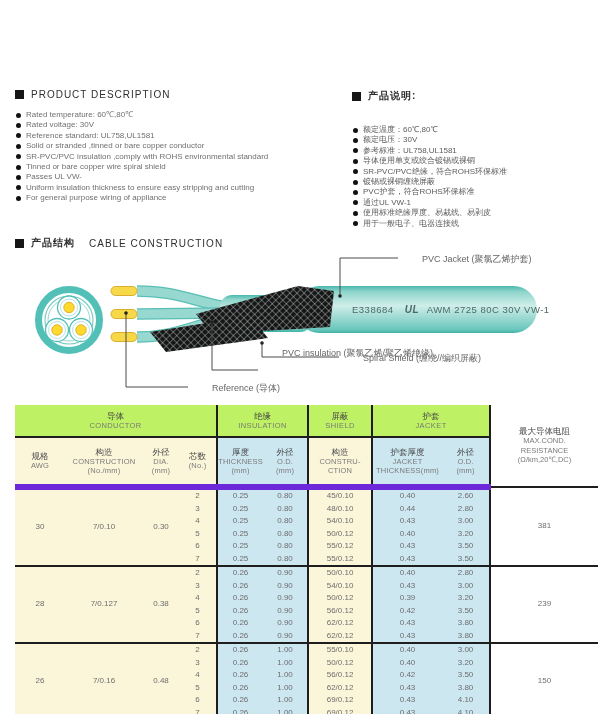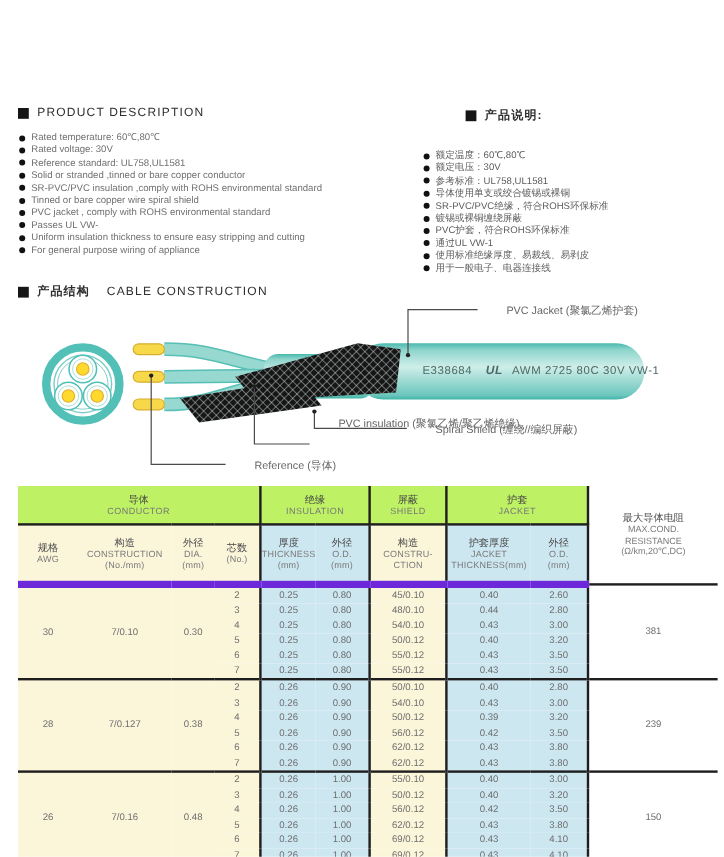"产品说明:" div.sec-head { margin-left: 36px -> none }
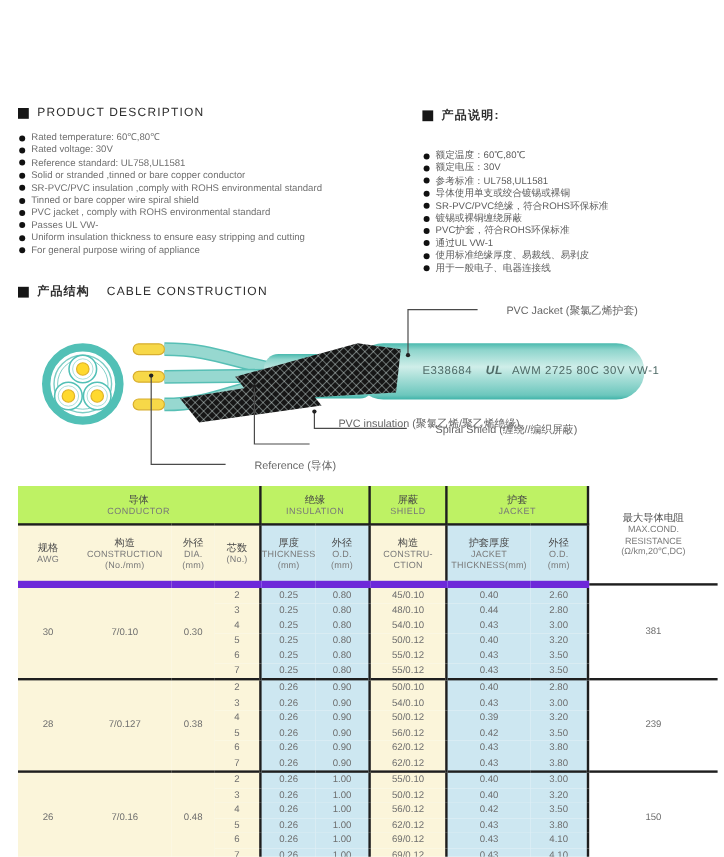"PVC jacket , comply with" li { html: <li> <span></span> <span>PVC jacket , comply with ROHS environmental standard</span> </li> -> none }
